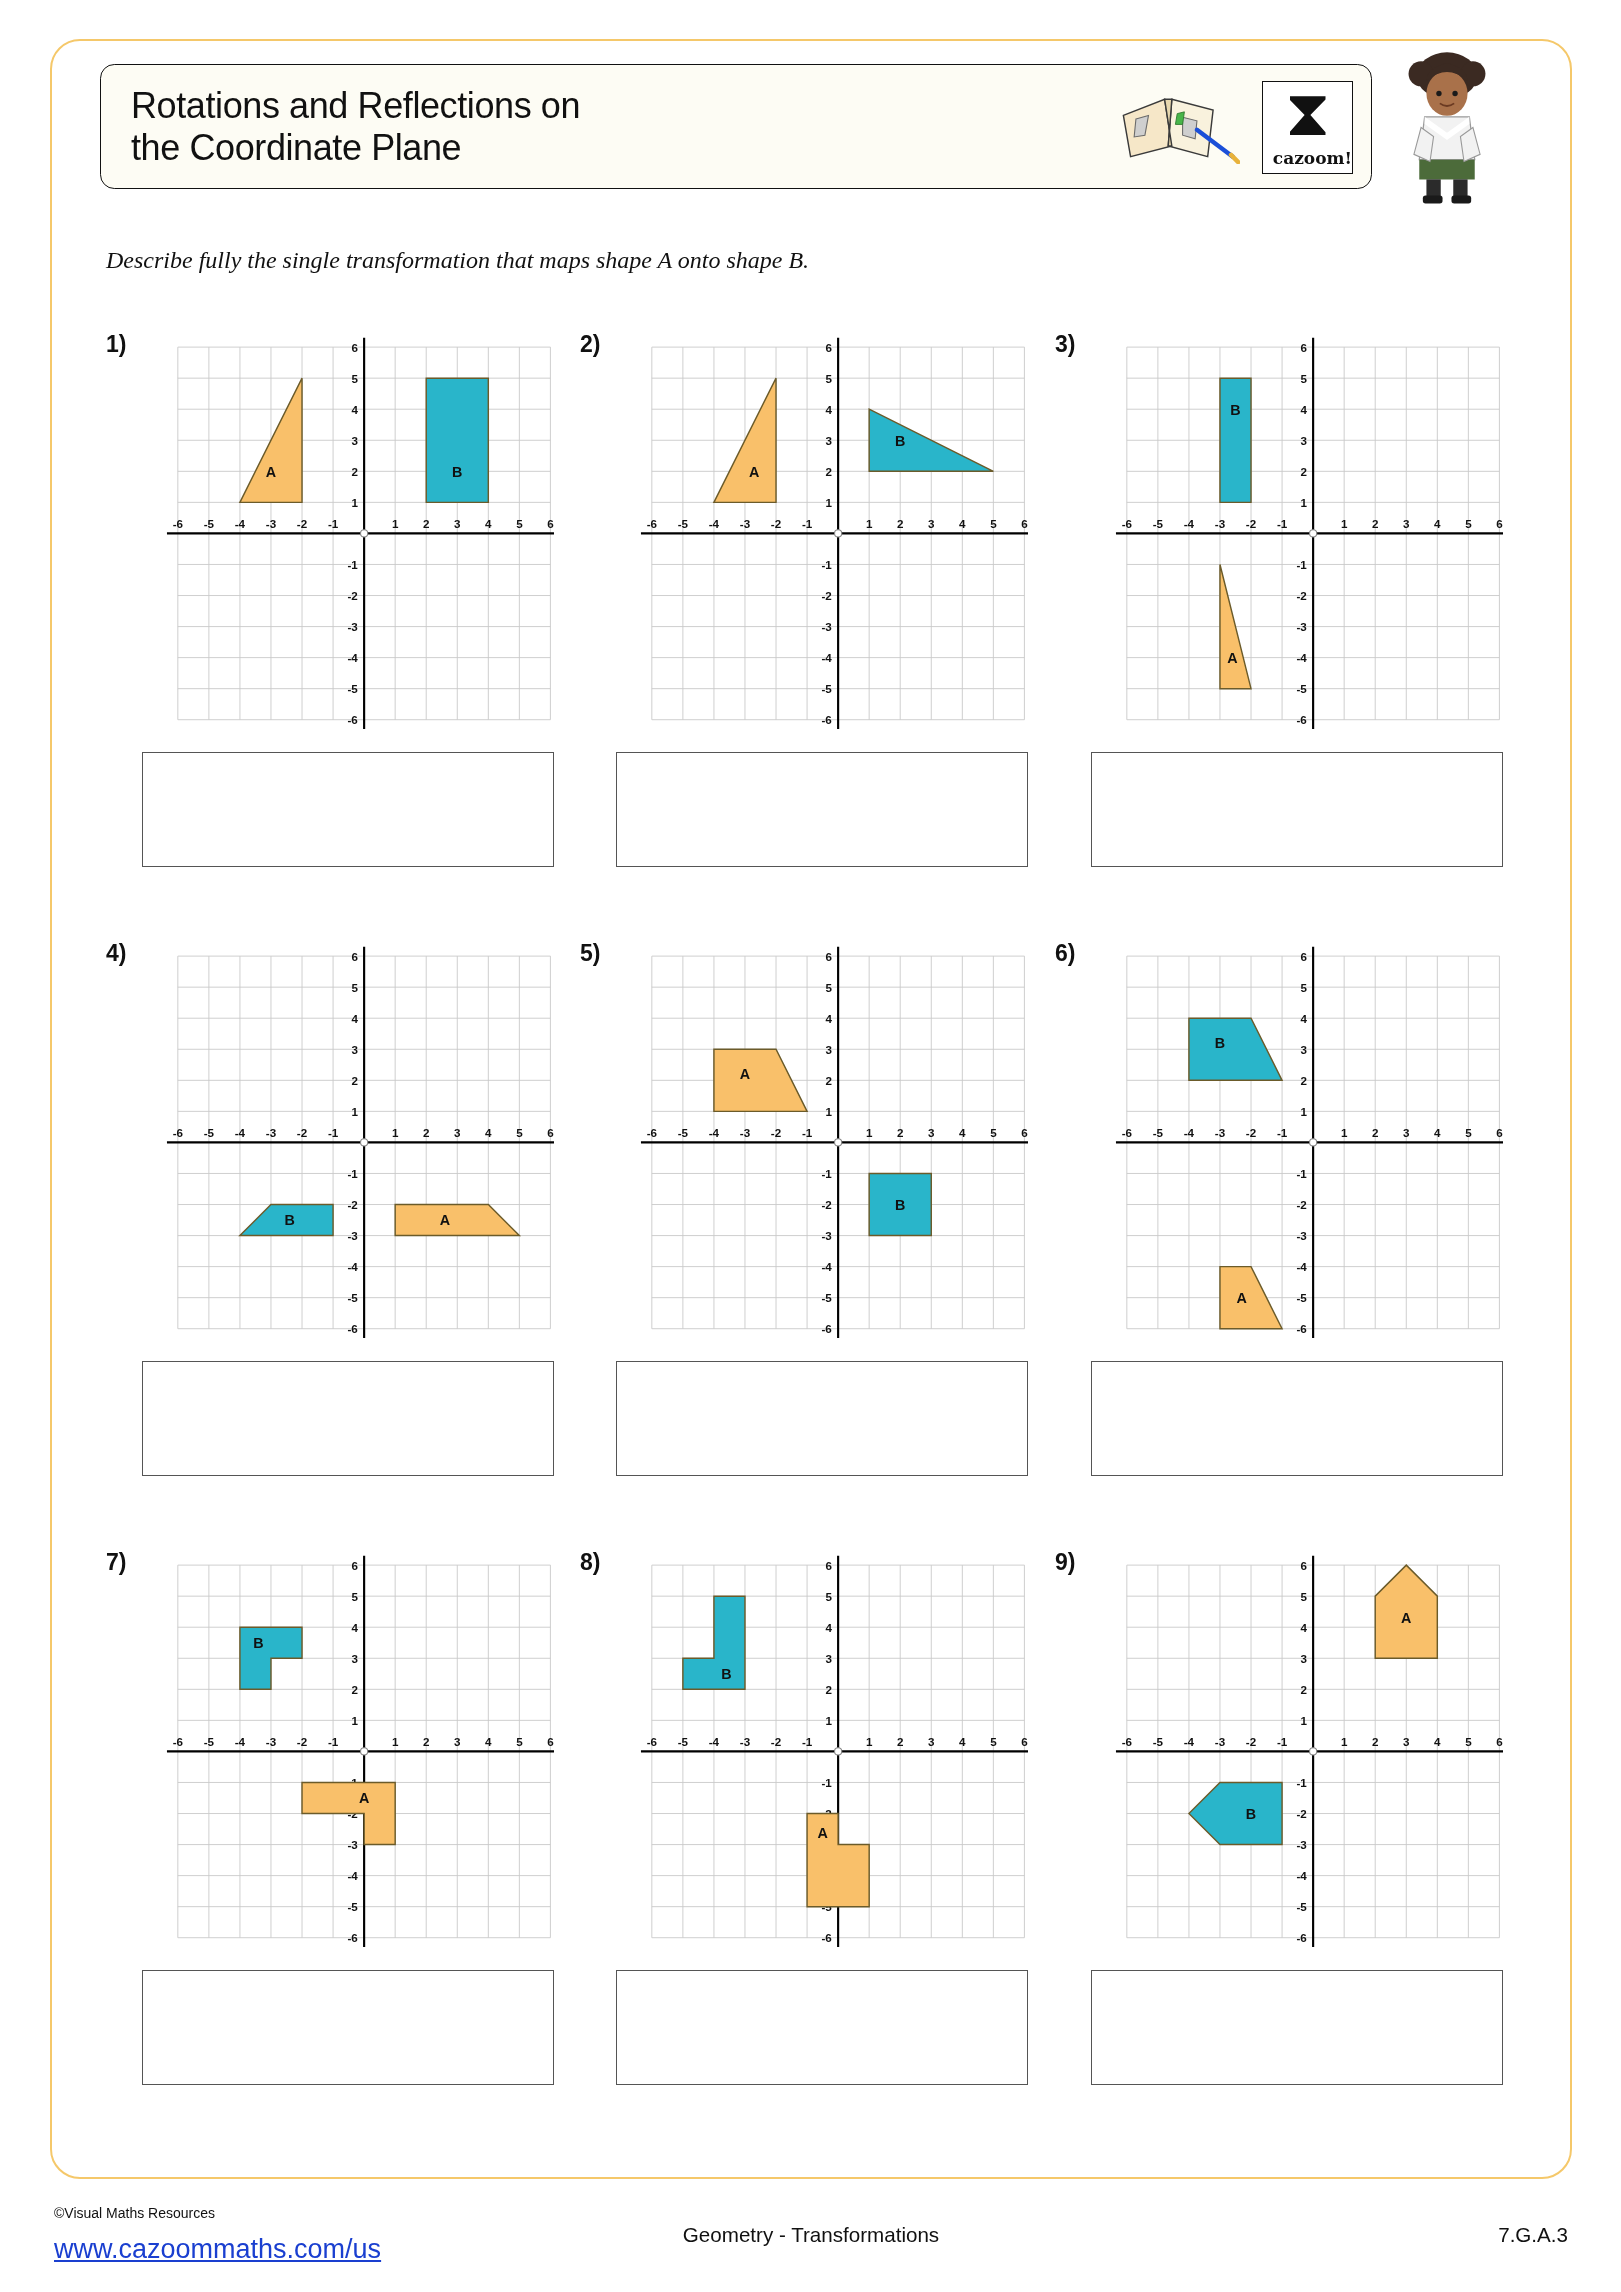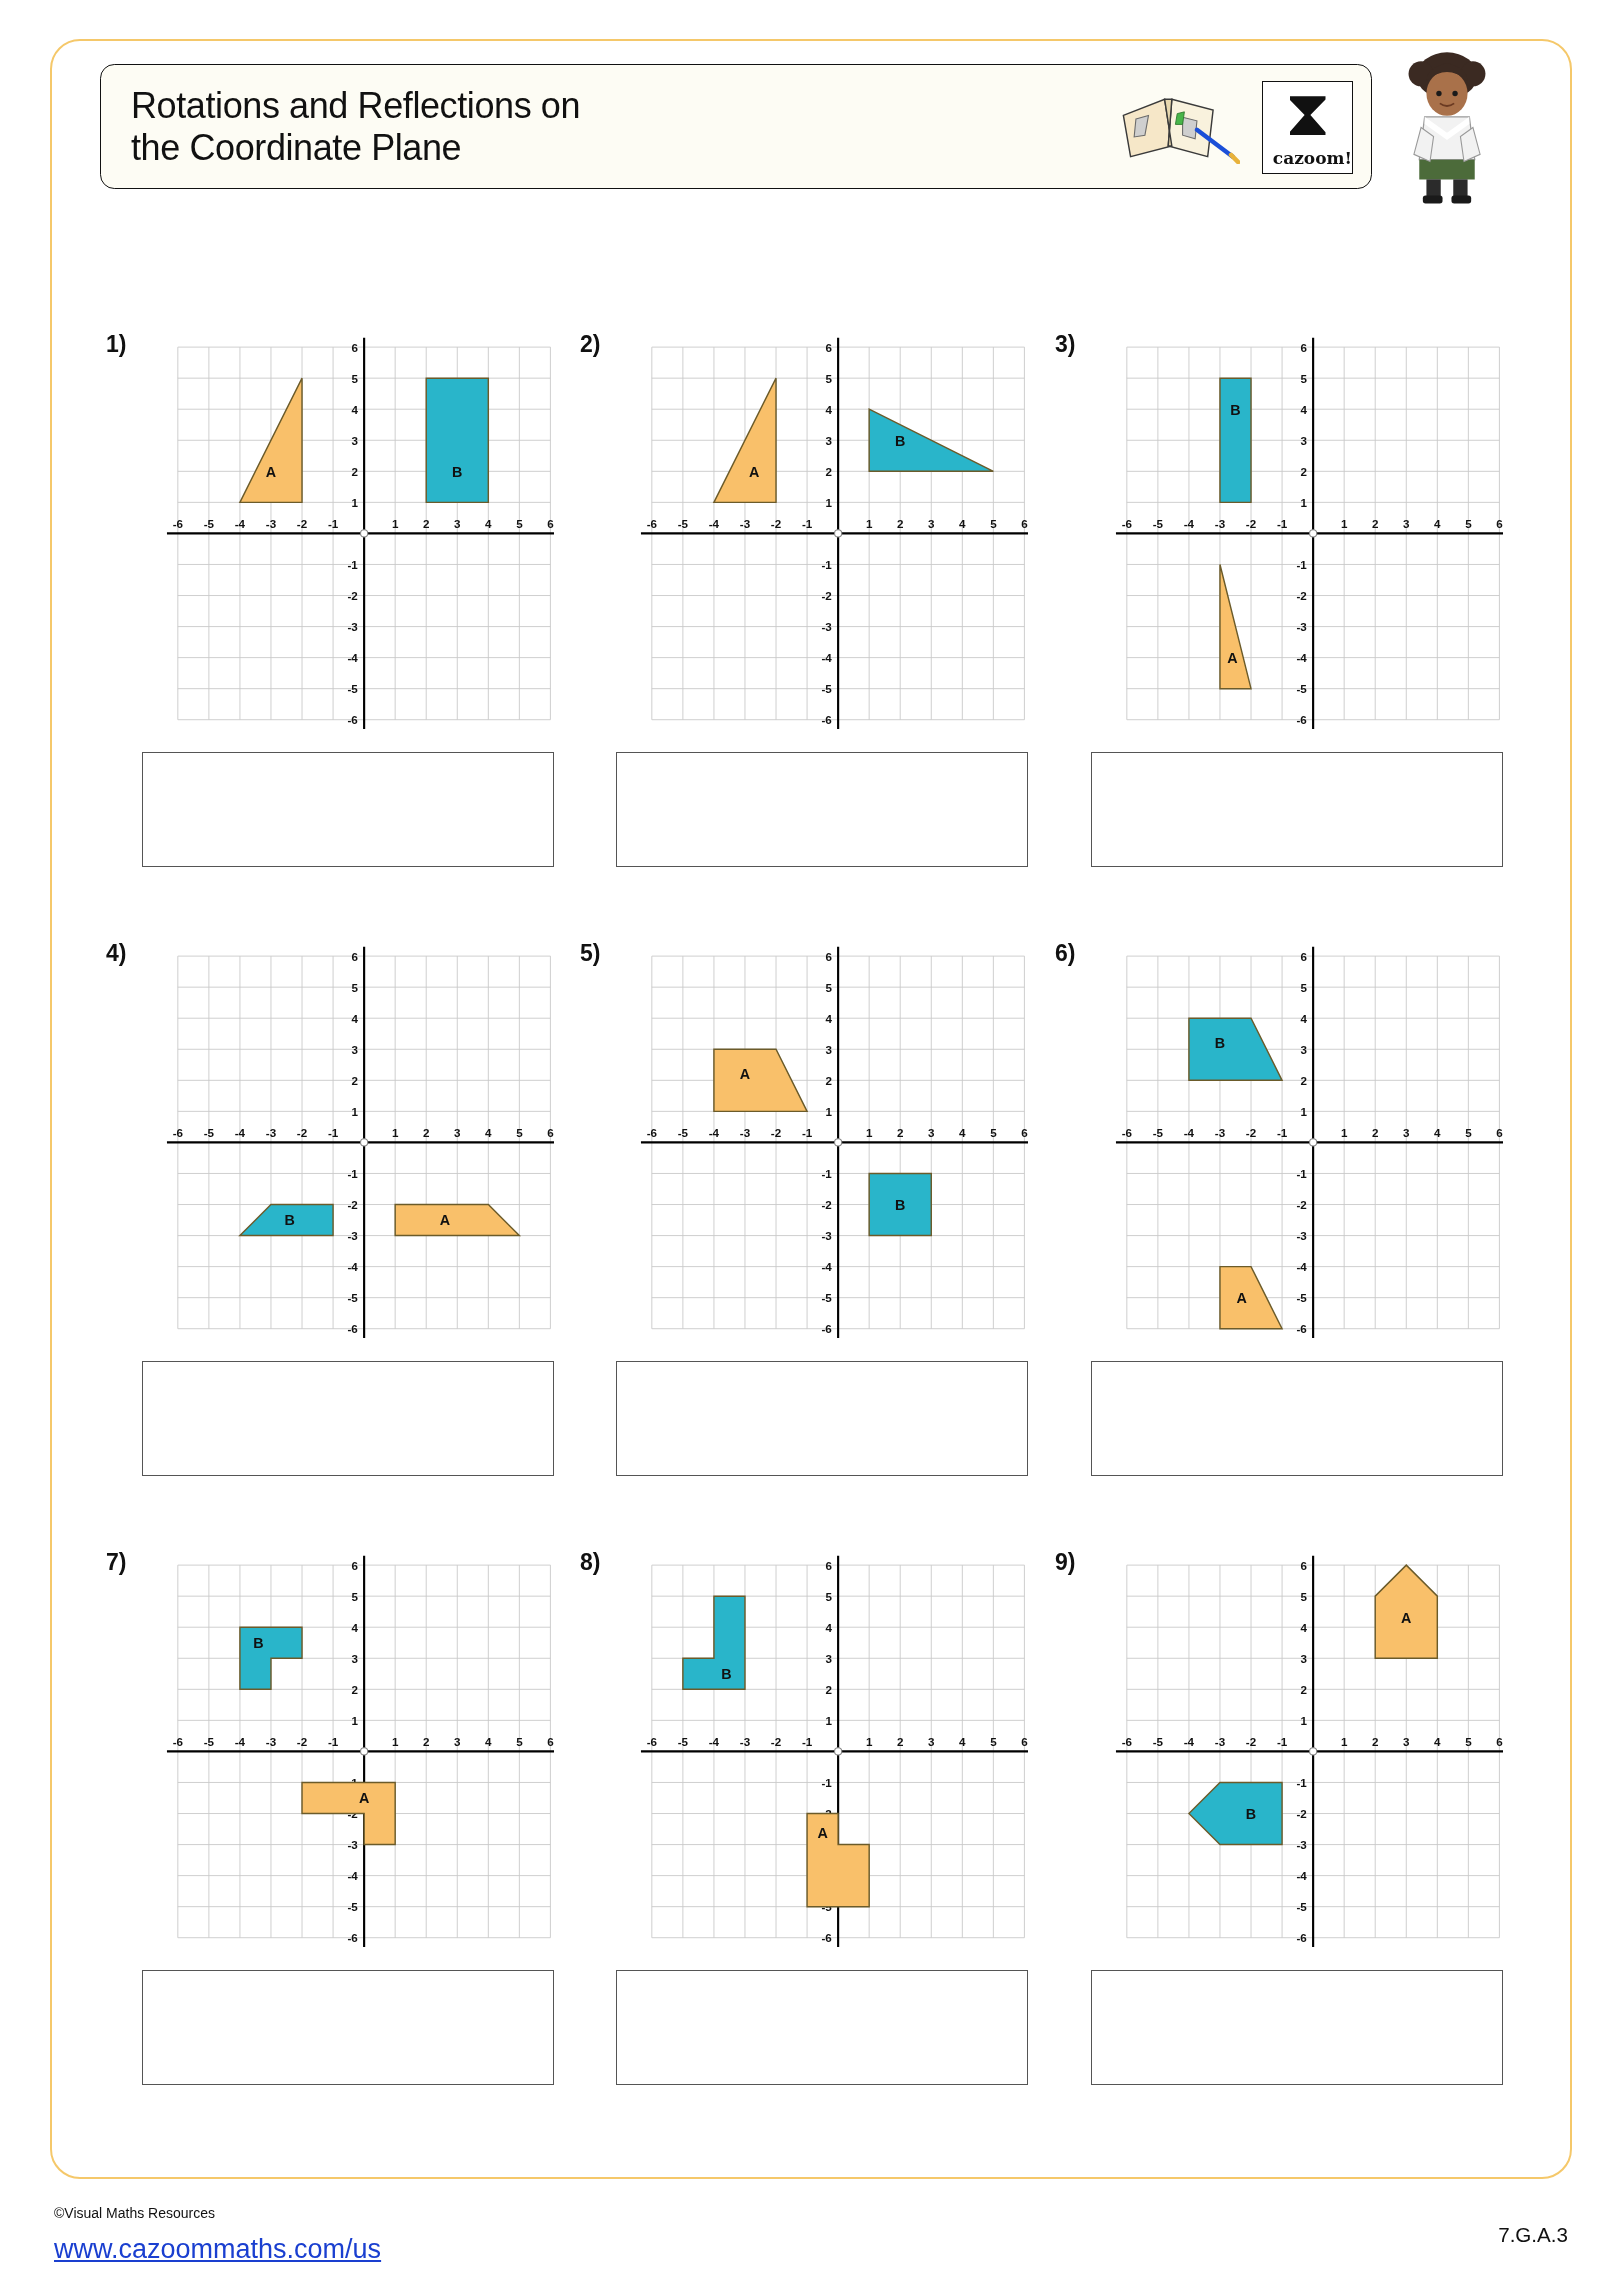"Describe fully the single transformation" div.instruction { html: none -> <div>Describe fully the single transformation that maps shape A onto shape B.</div> }
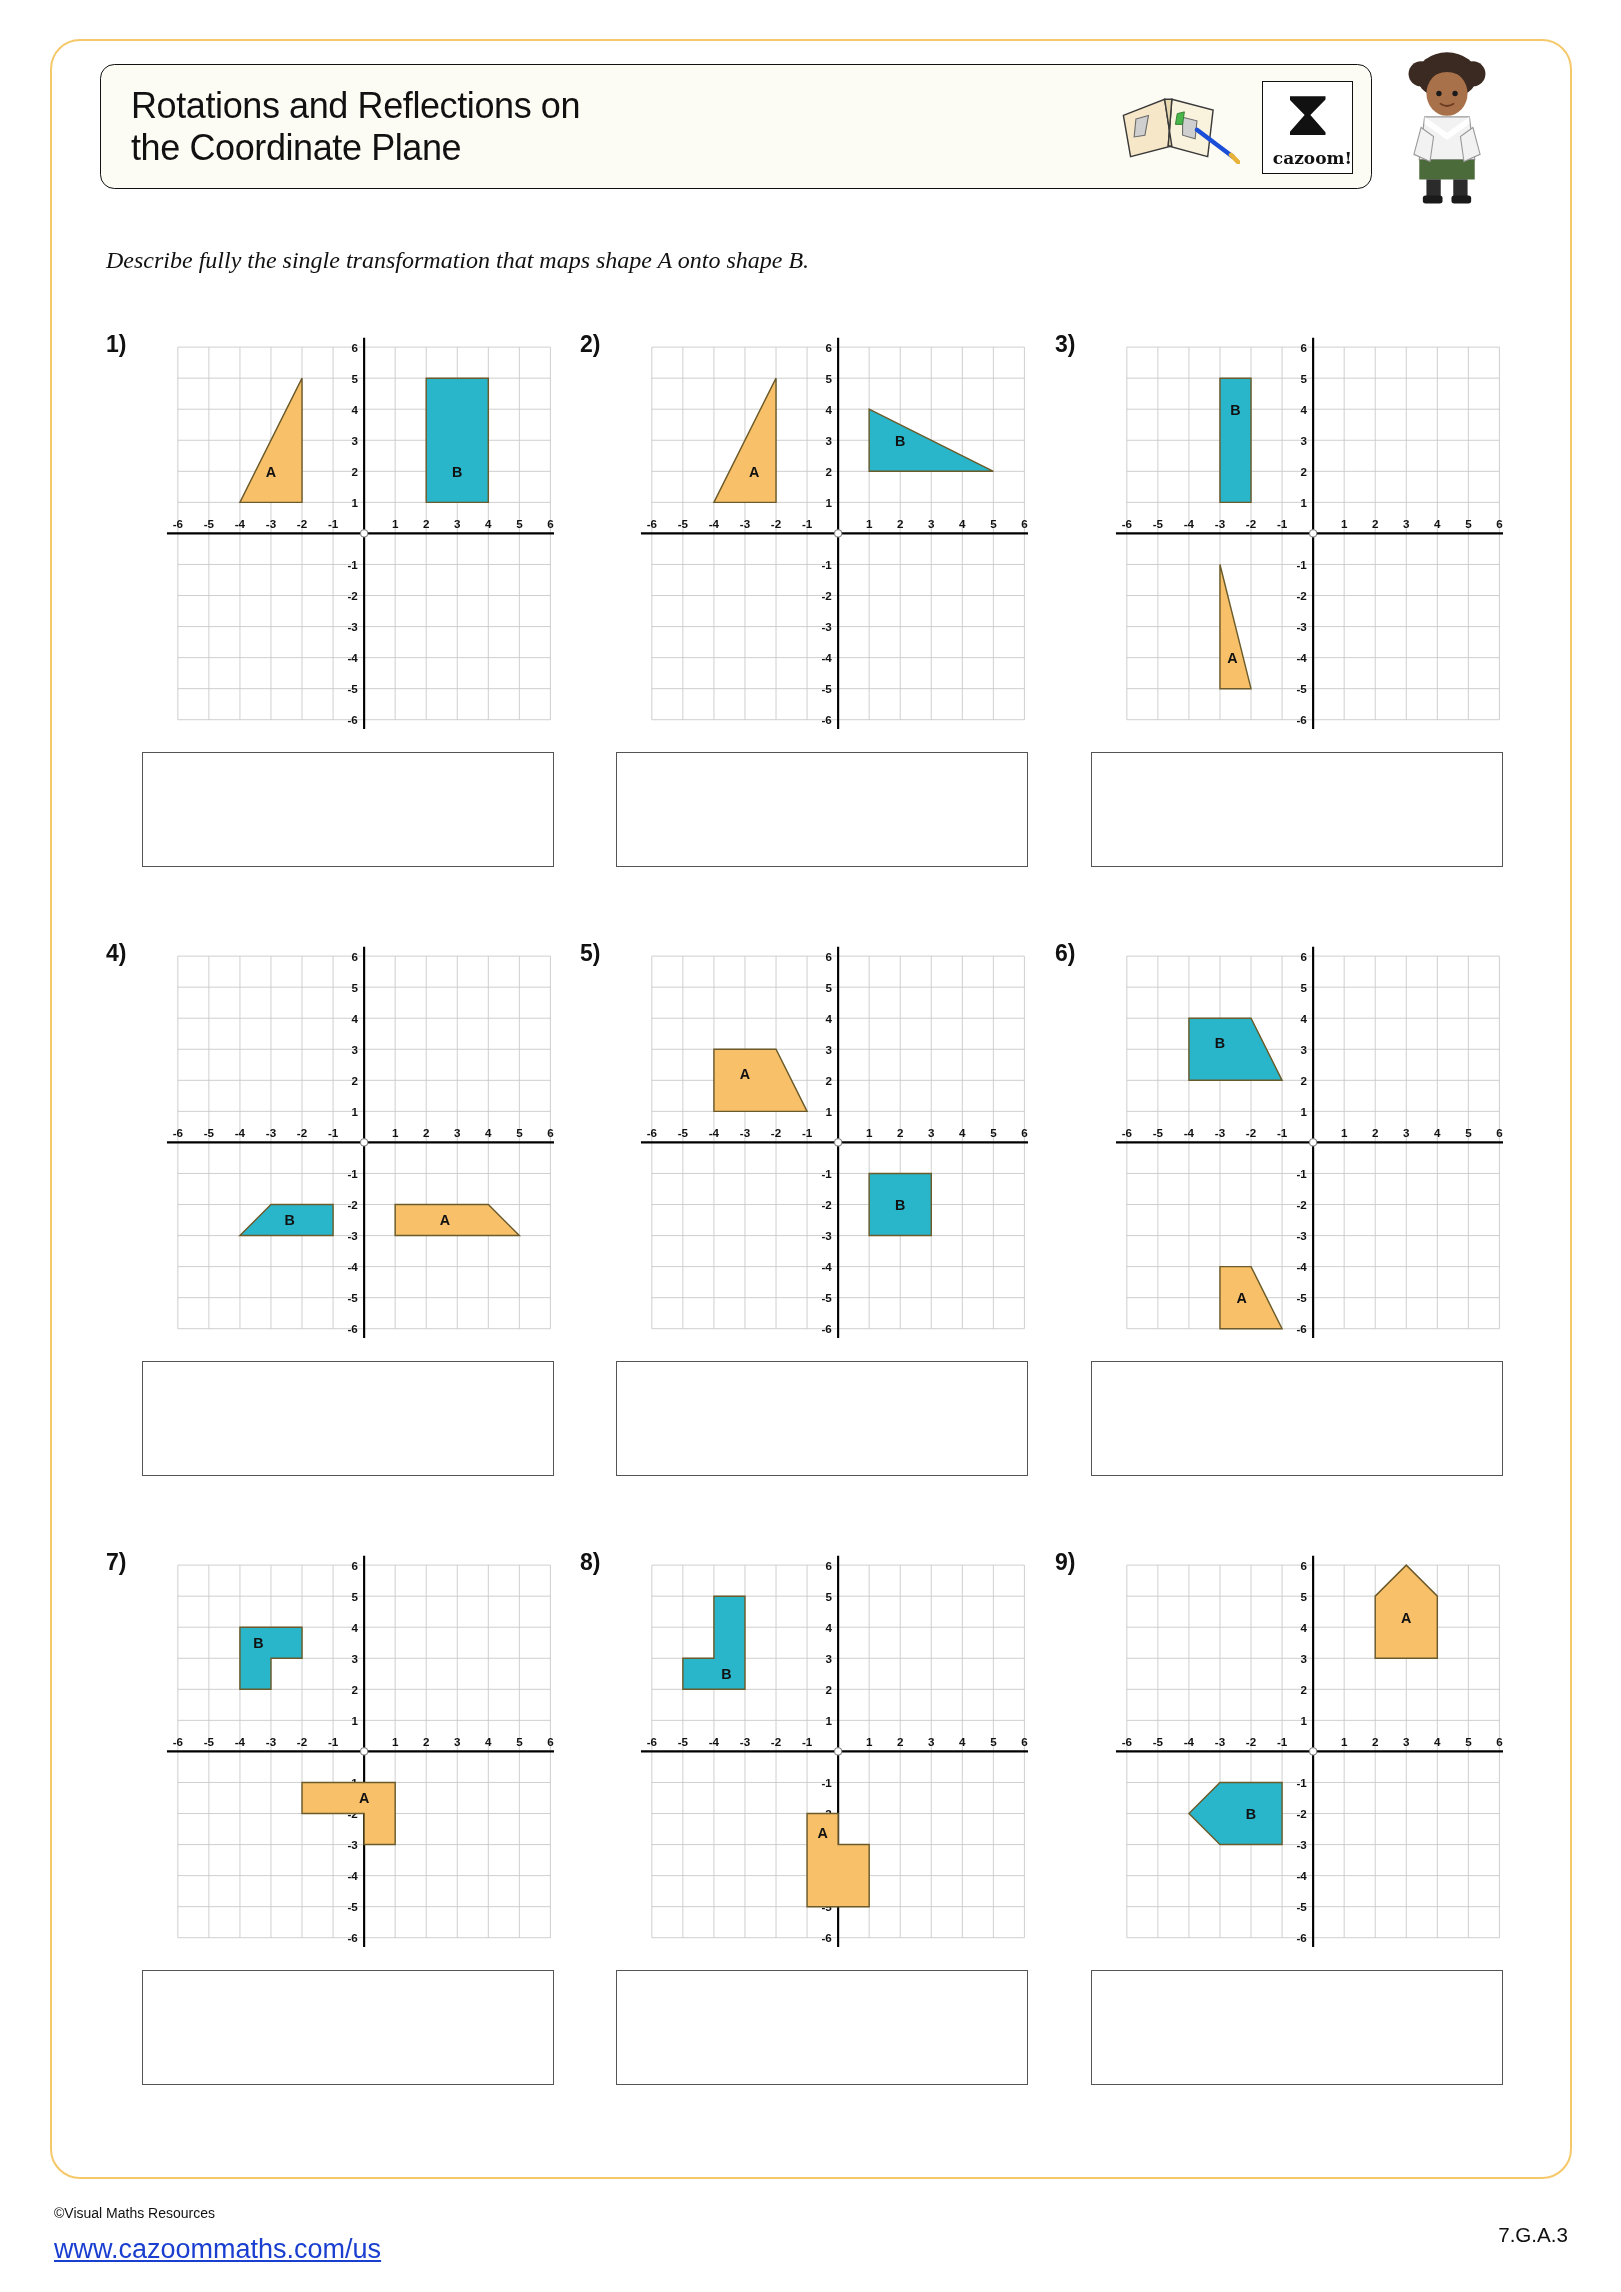"Geometry - Transformations" div.footer-center { html: none -> <div>Geometry - Transformations</div> }
